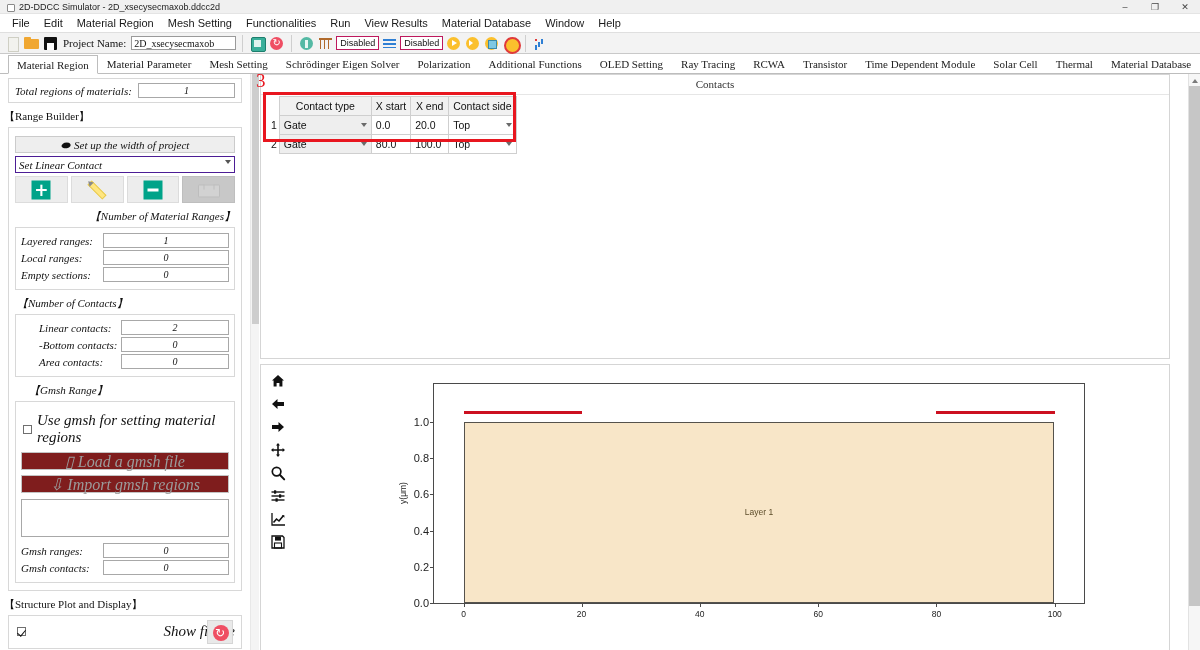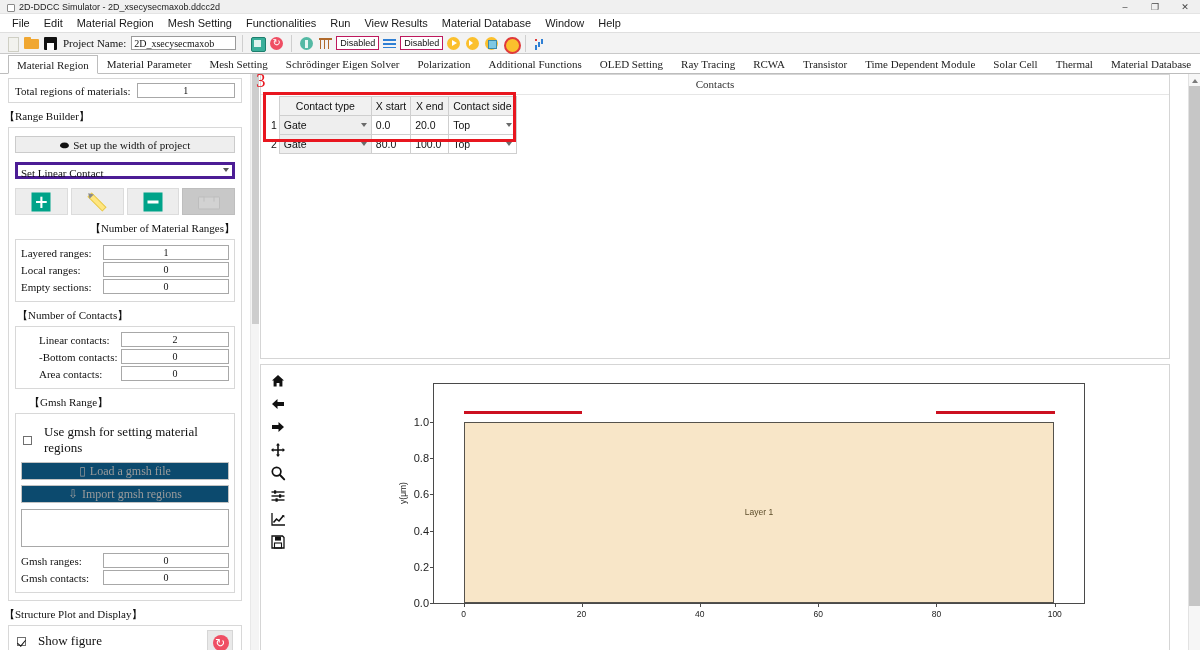"Total regions of materials:" .panelbox { font-style: none -> italic }
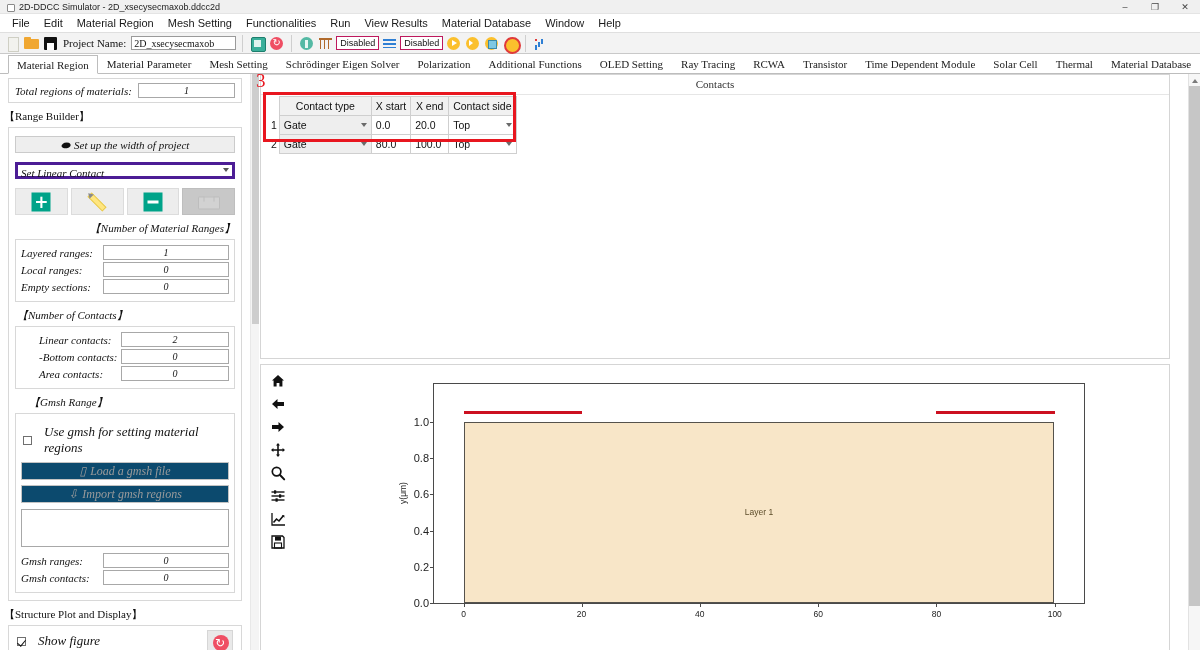"Set Linear Contact" .combo { border: 3px solid #4c1d95 -> 1px solid #4c1d95; margin: 9px 0 -> 3px 0 }
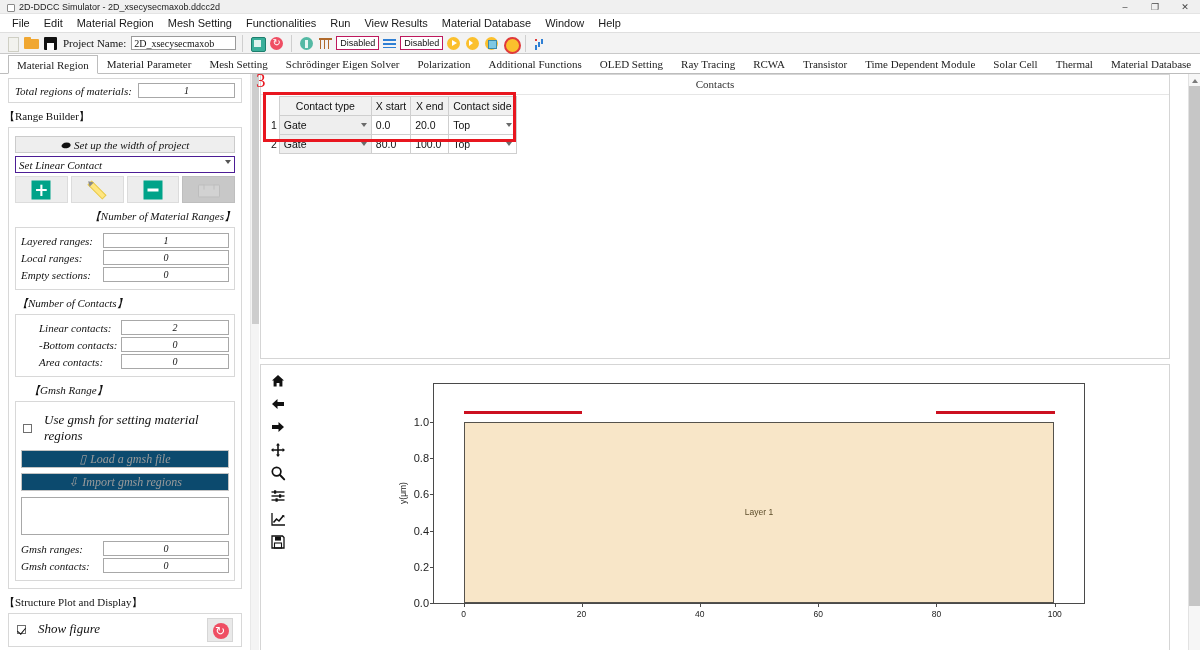"Use gmsh for setting material" .chkrow { font-size: 13px -> 15px; gap: 12px -> 5px; justify-content: none -> space-between }
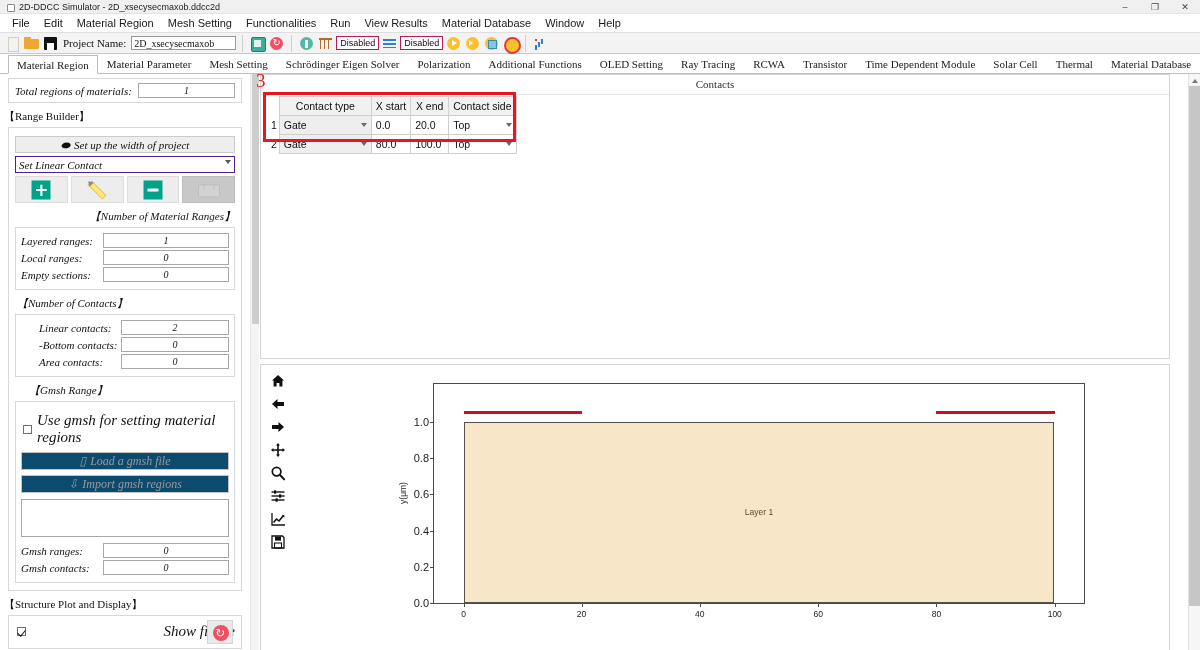"▯ Load a gmsh file" .discbtn { background: #0c4a6e -> #7f1d1d; font-size: 12px -> 16px }
